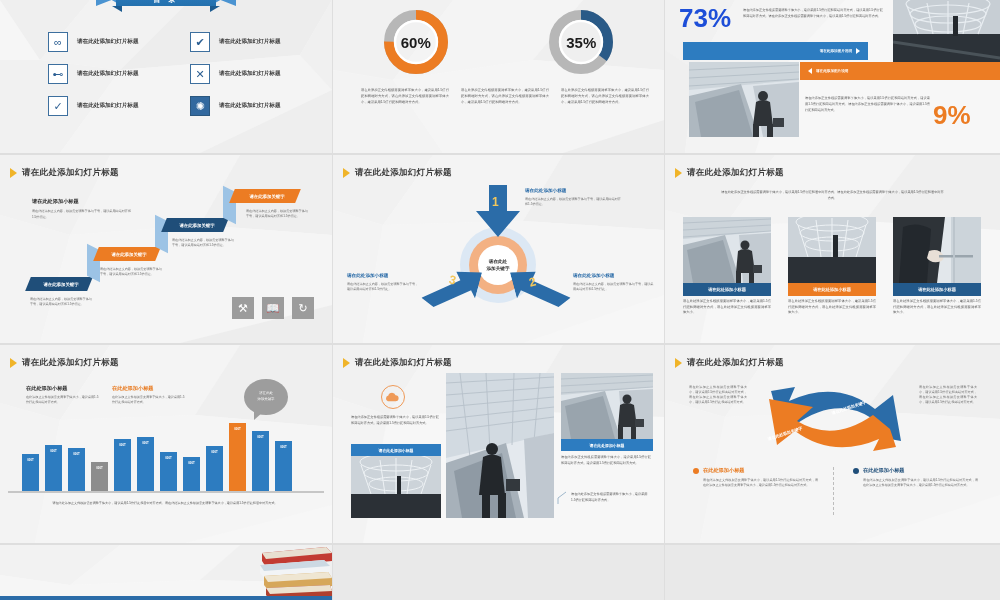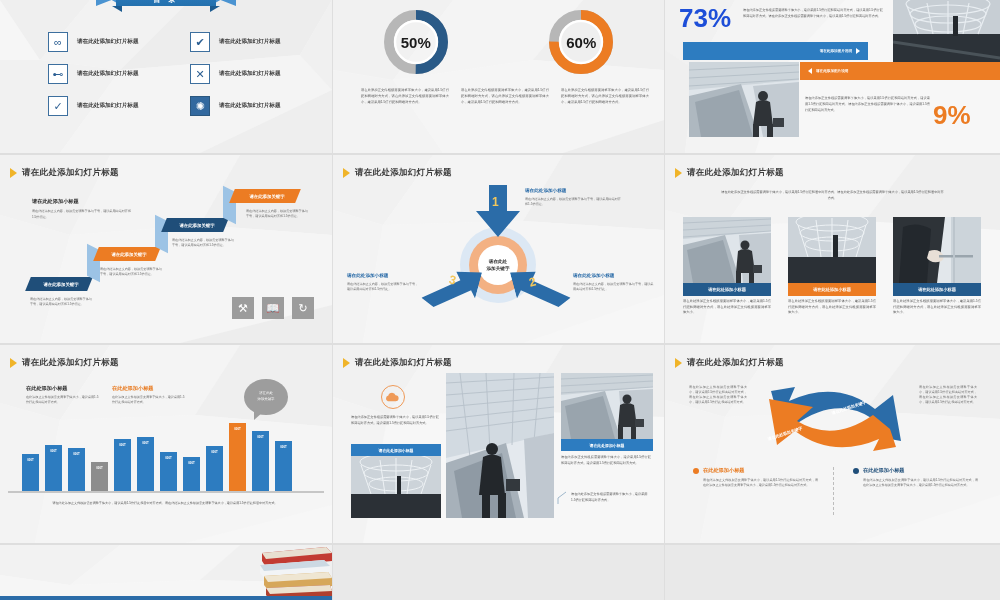"50%" div.donut { html: <div> <svg> <circle></circle> <circle></circle> <circle></circle> </svg> <div>50%</div> </div> -> none }
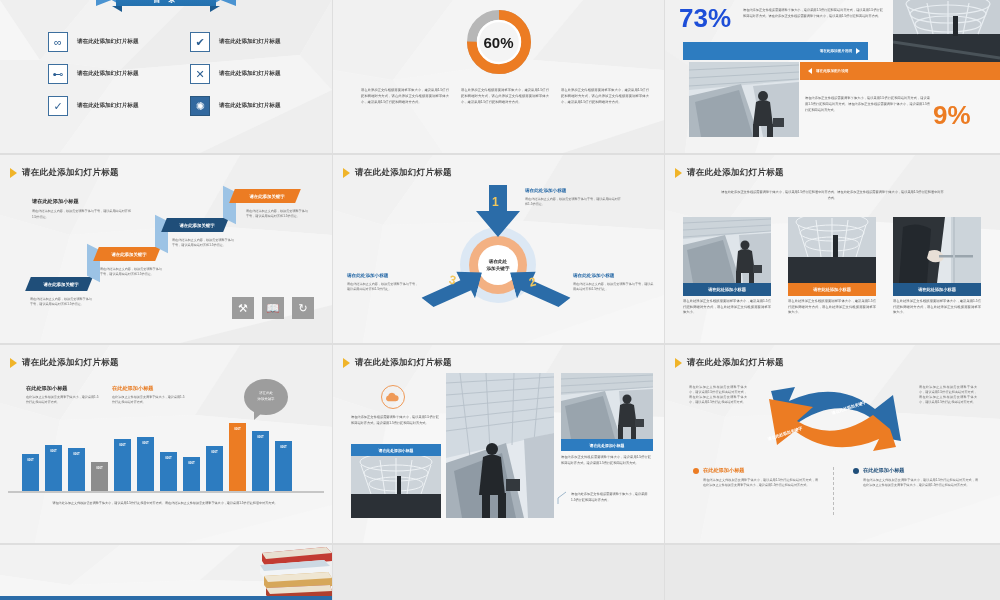"35%" div.donut { html: none -> <div> <svg> <circle></circle> <circle></circle> <circle></circle> </svg> <div>35%</div> </div> }
